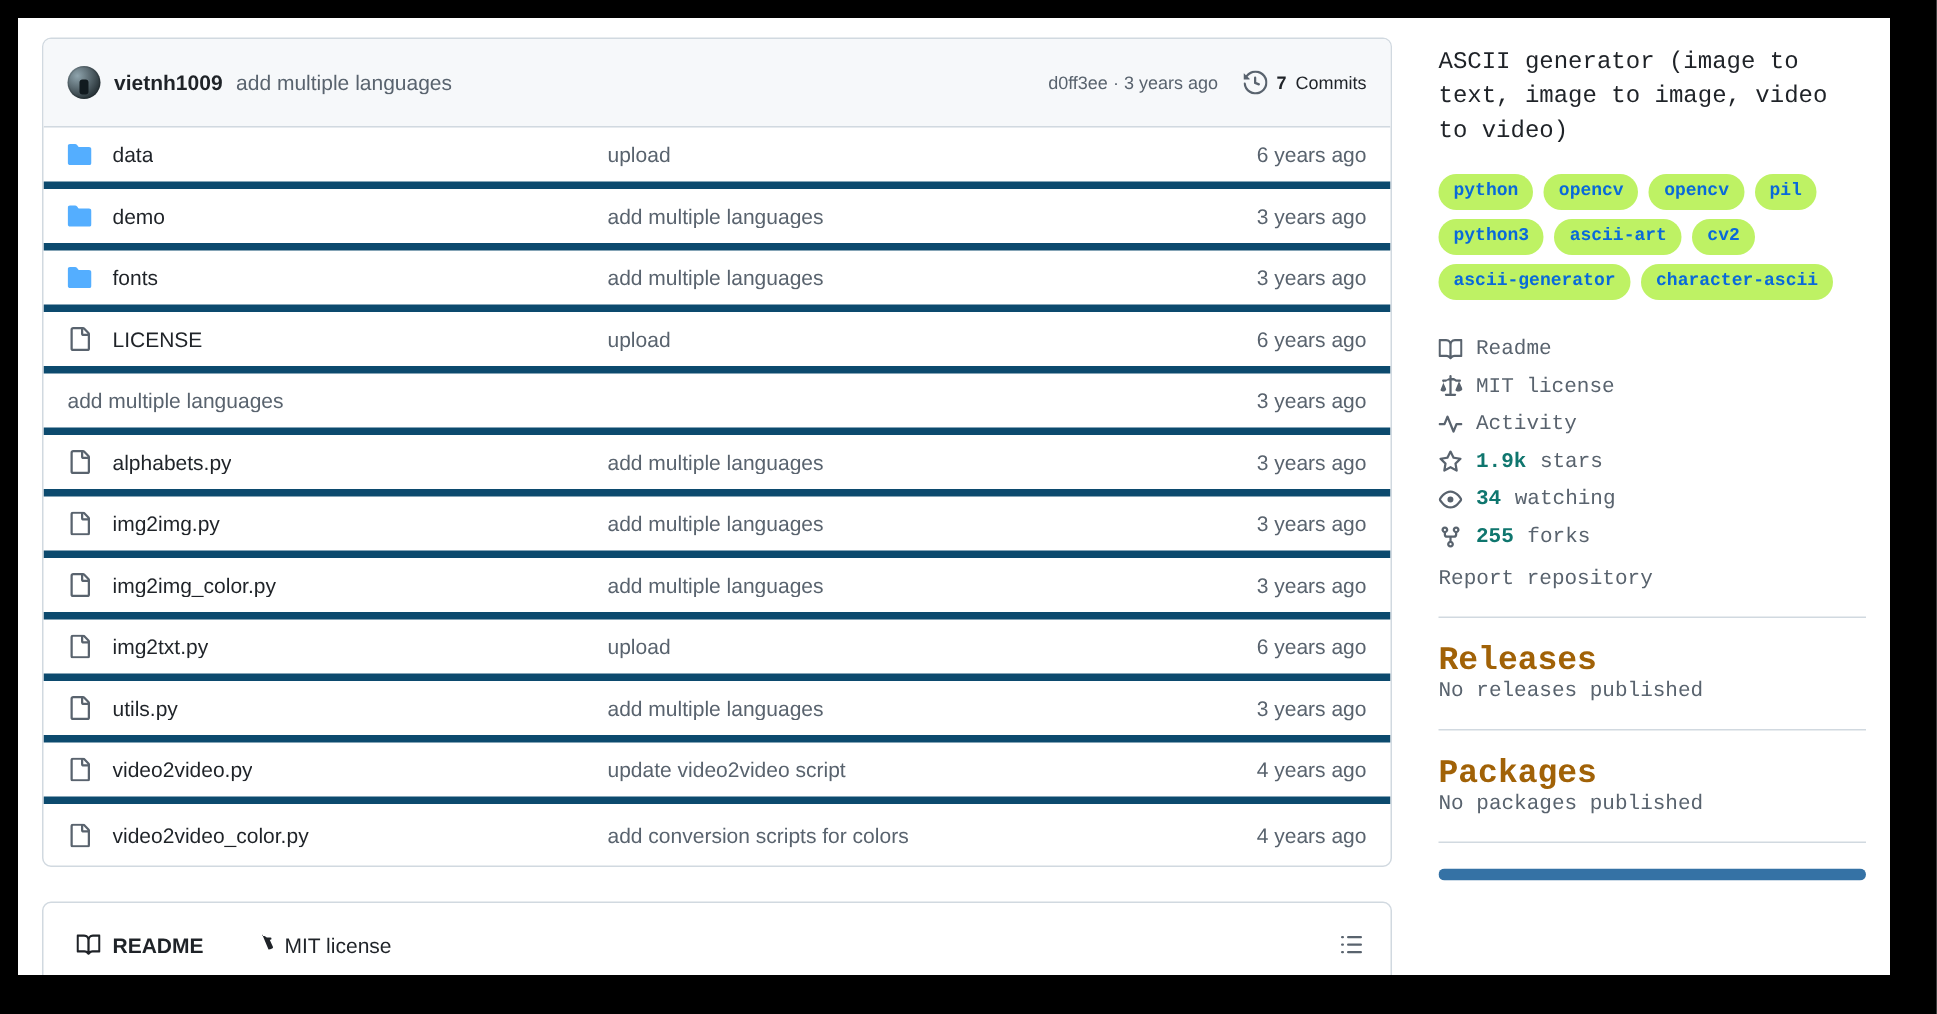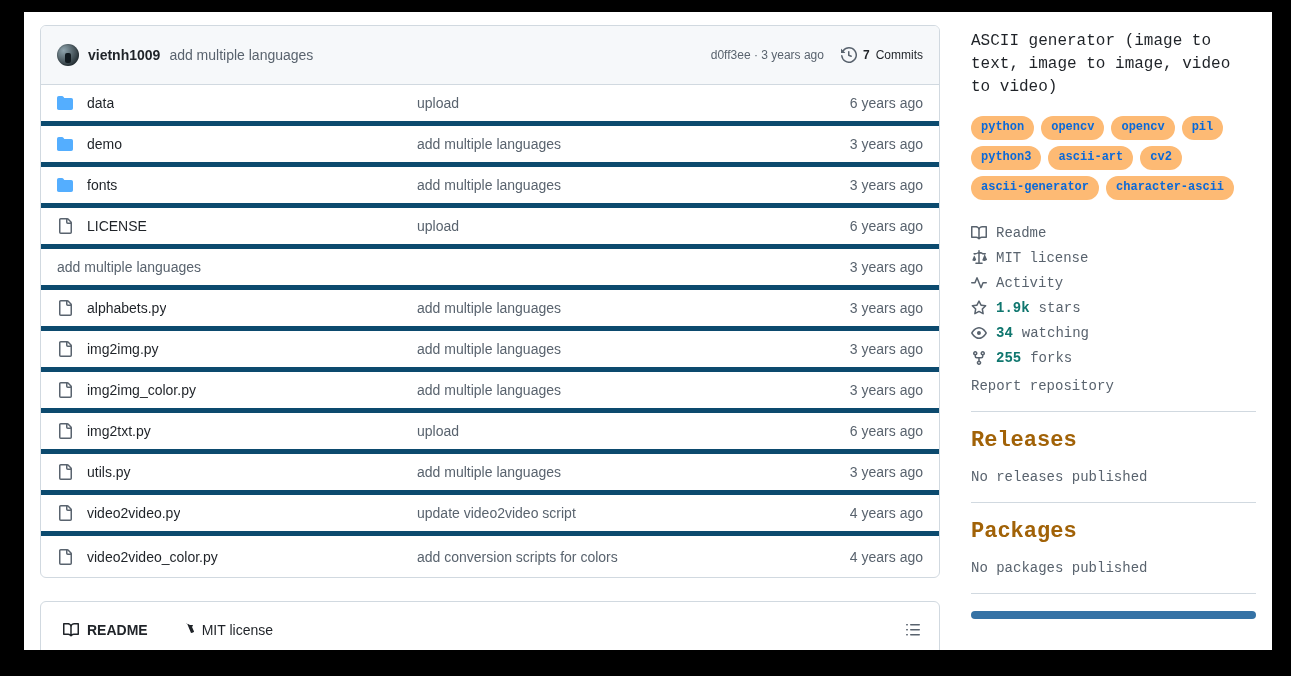"vietnh1009" .page { left: 12px -> 0 }
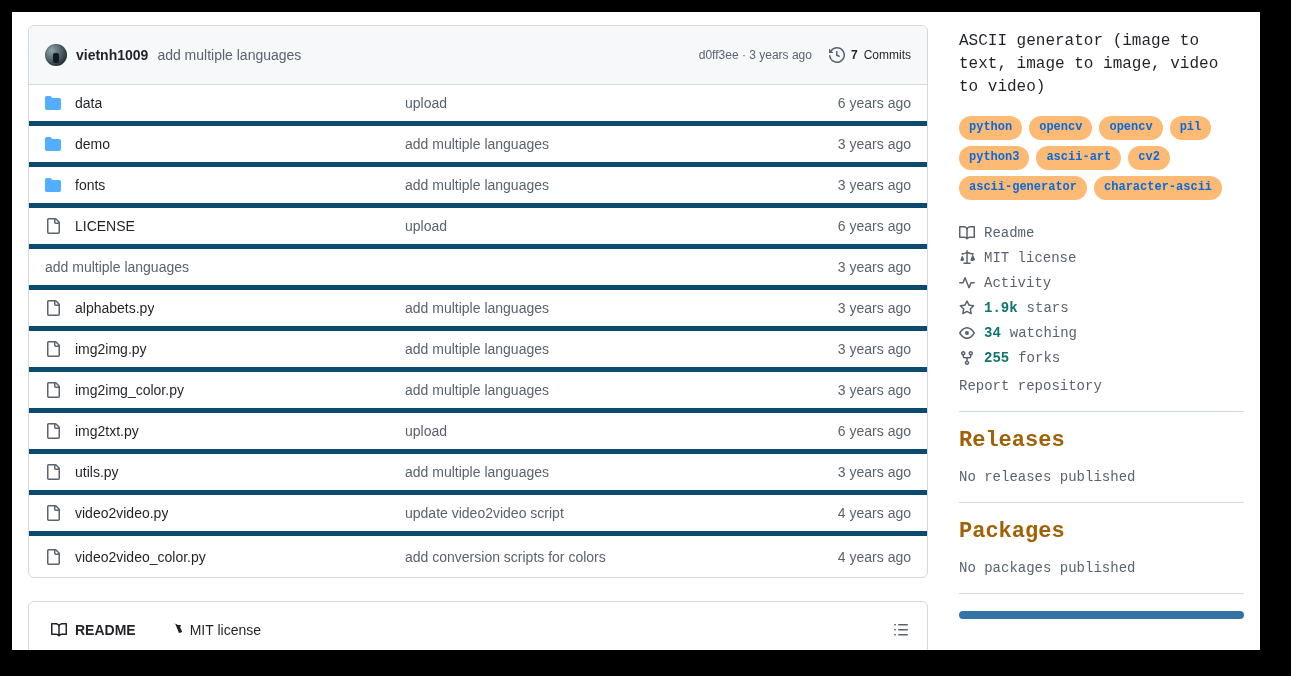"python" .topic { background: #fdba74 -> #bef264 }
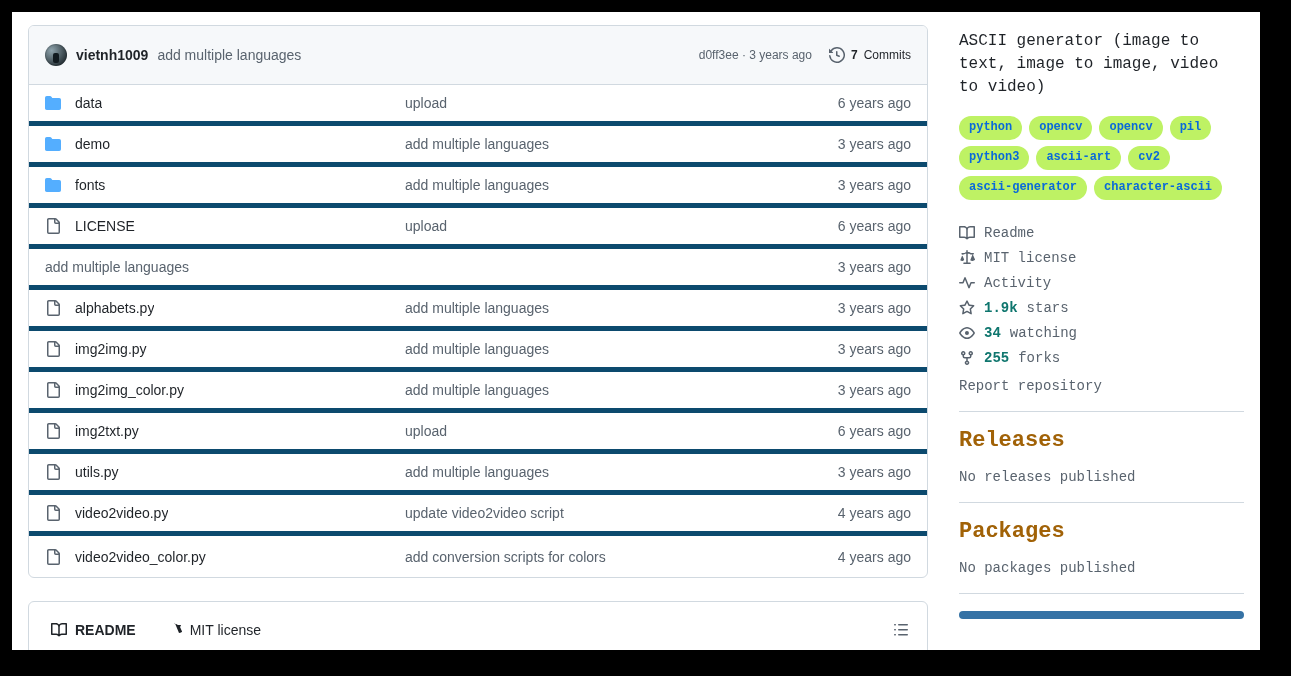"No releases published" .side-sec-body { margin-top: 16px -> 0 }
